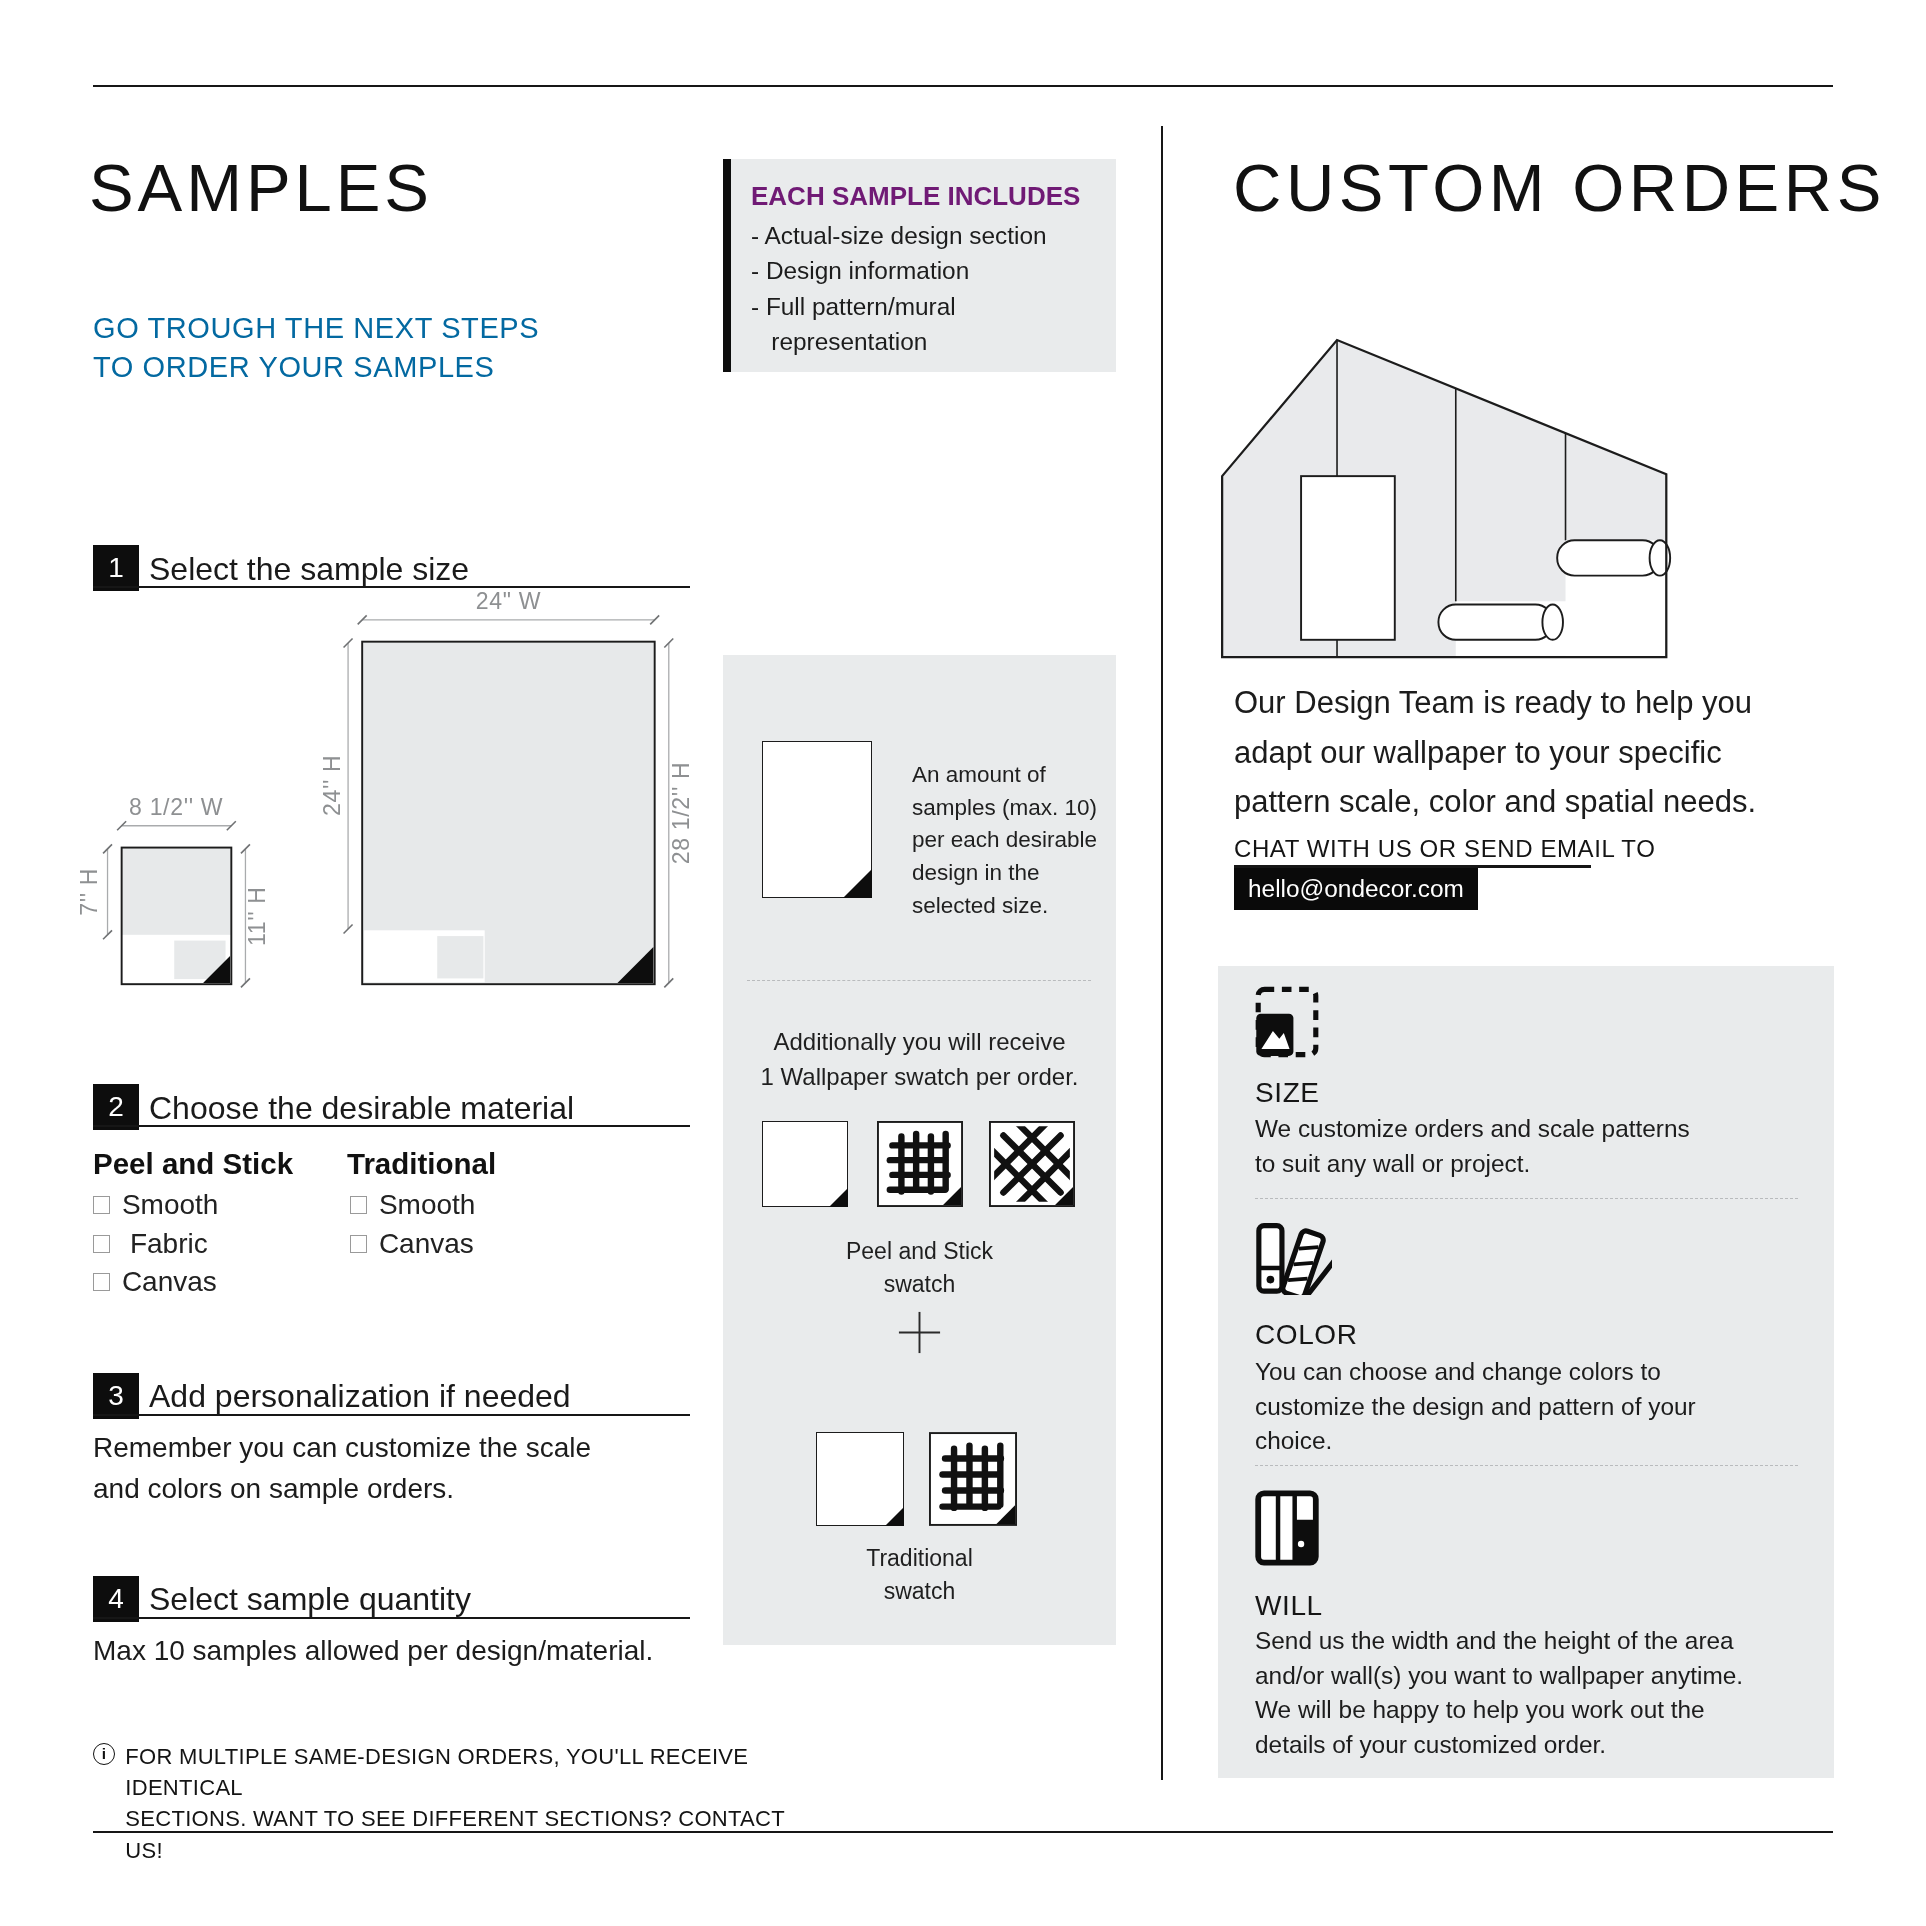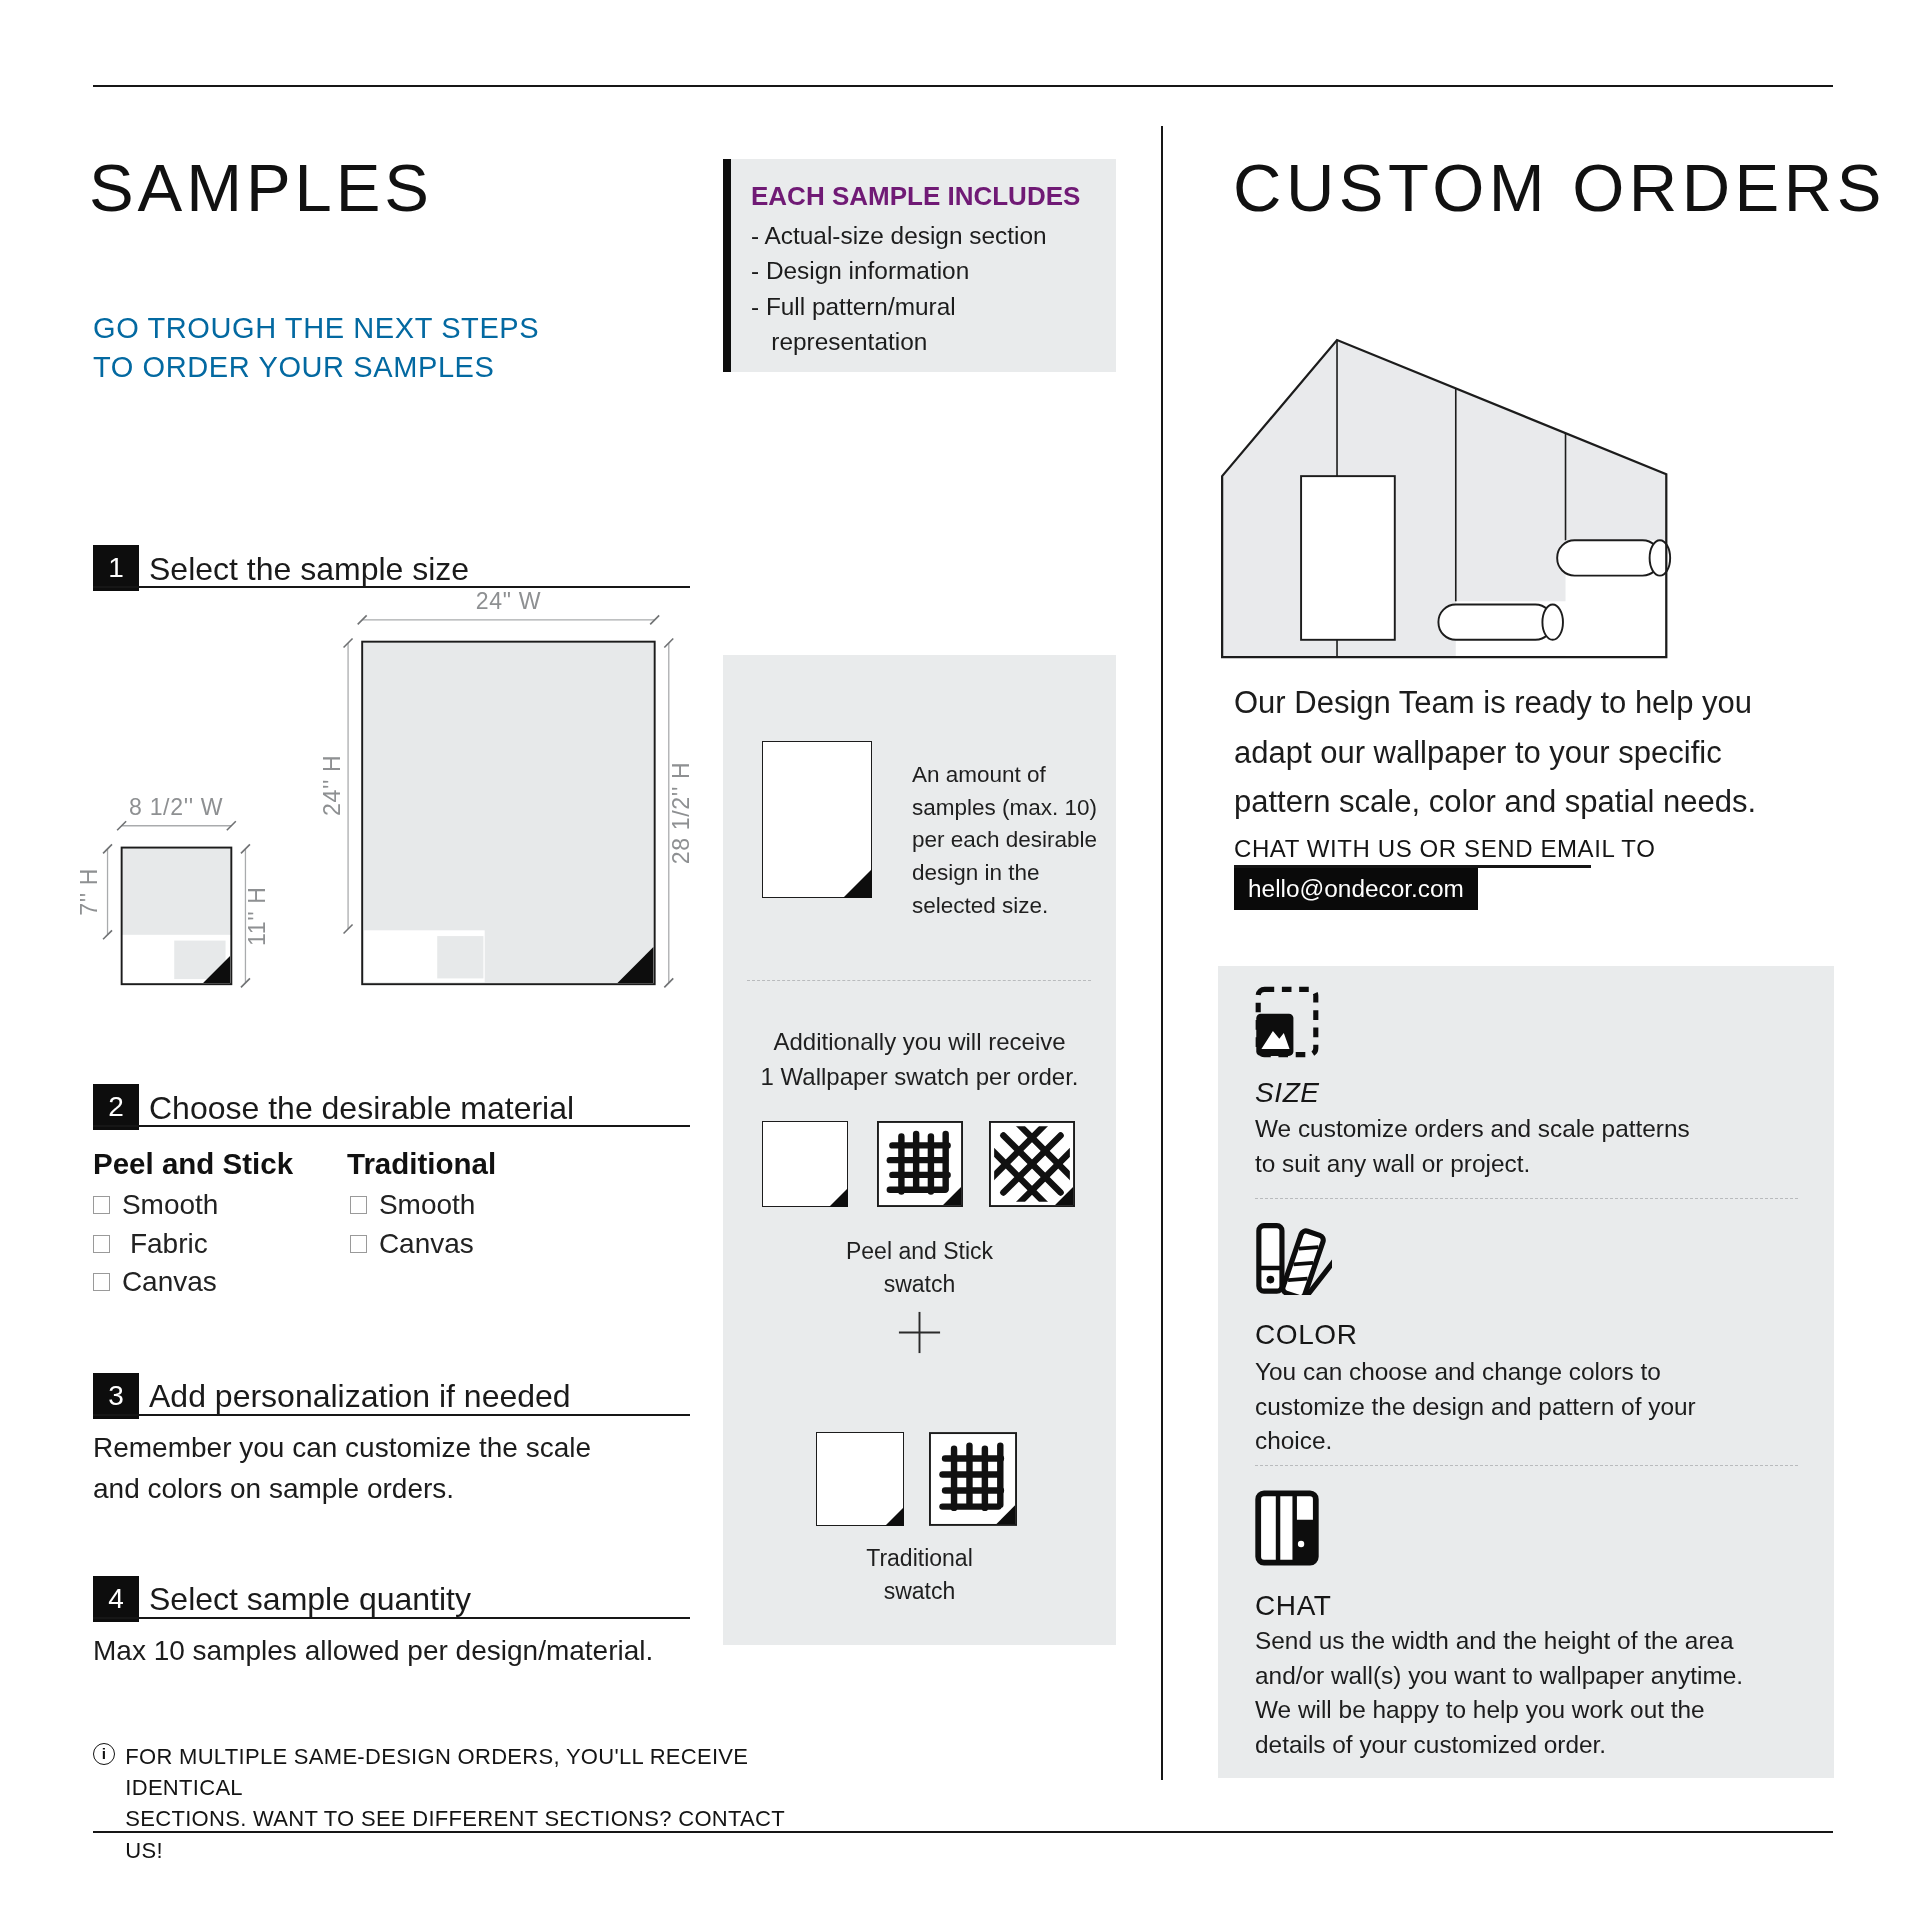"SIZE" div.abs { font-style: italic -> none }
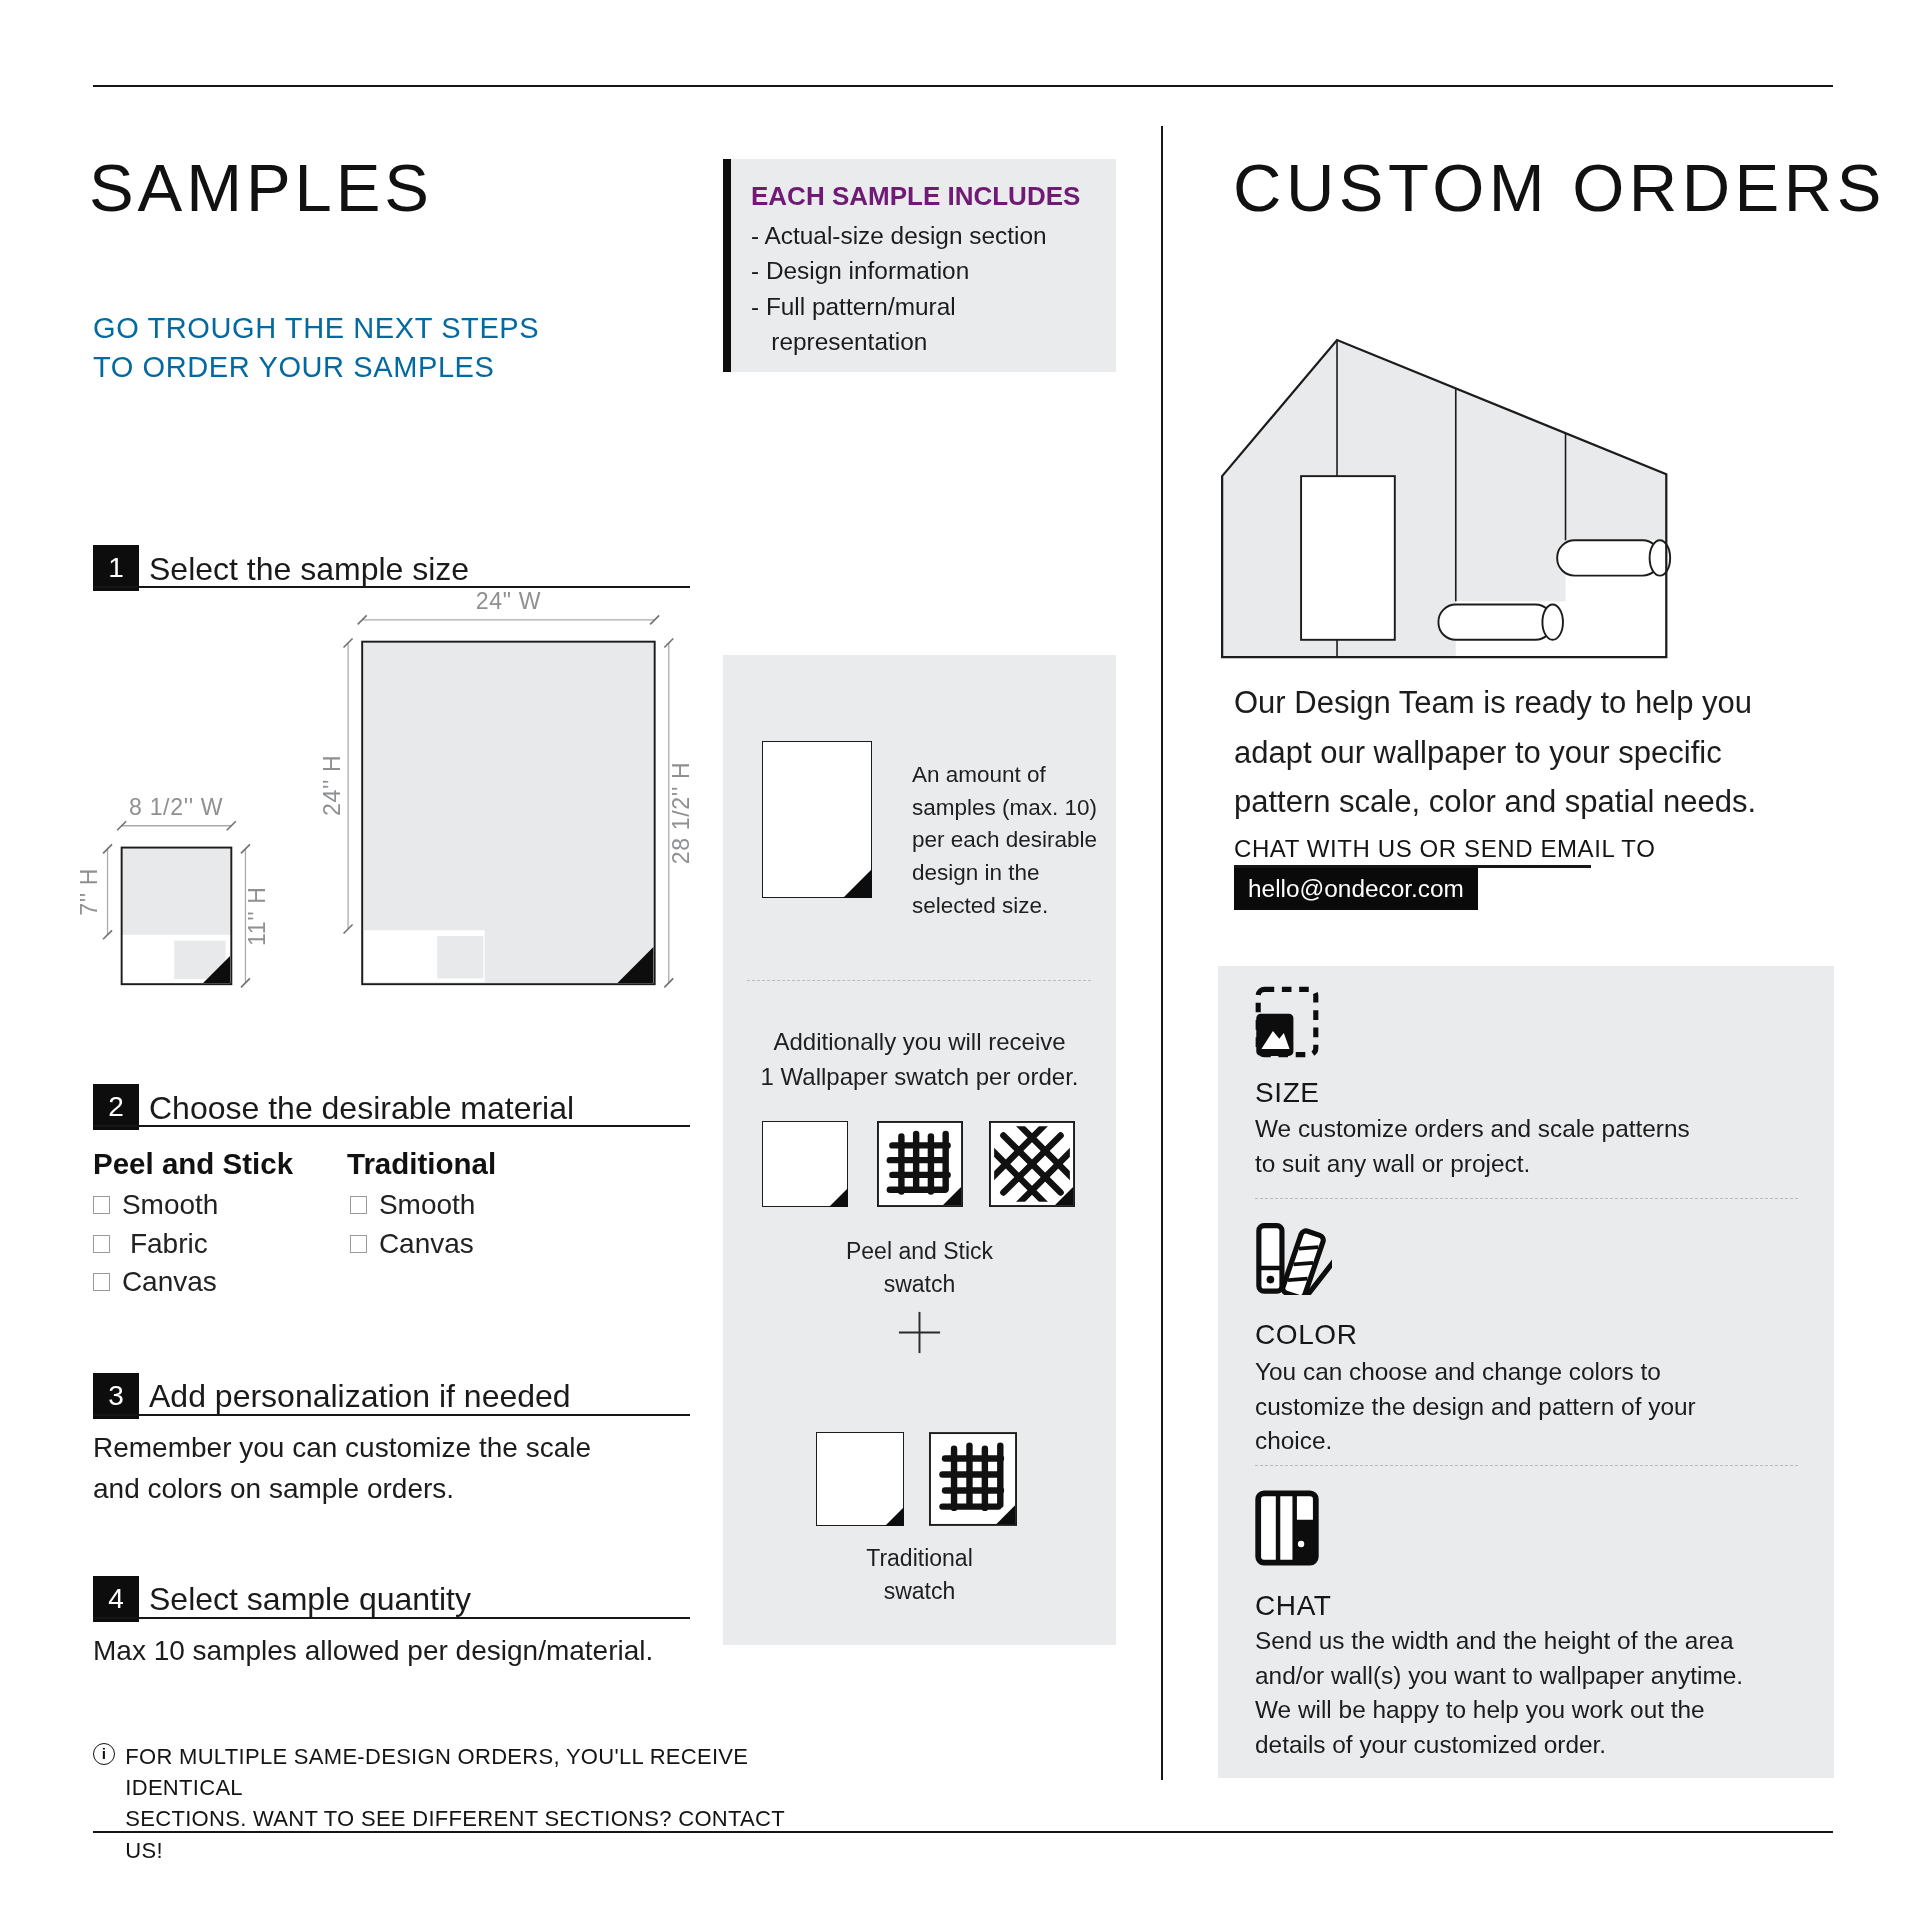"CHAT" div.abs { text: CHAT -> WILL }
